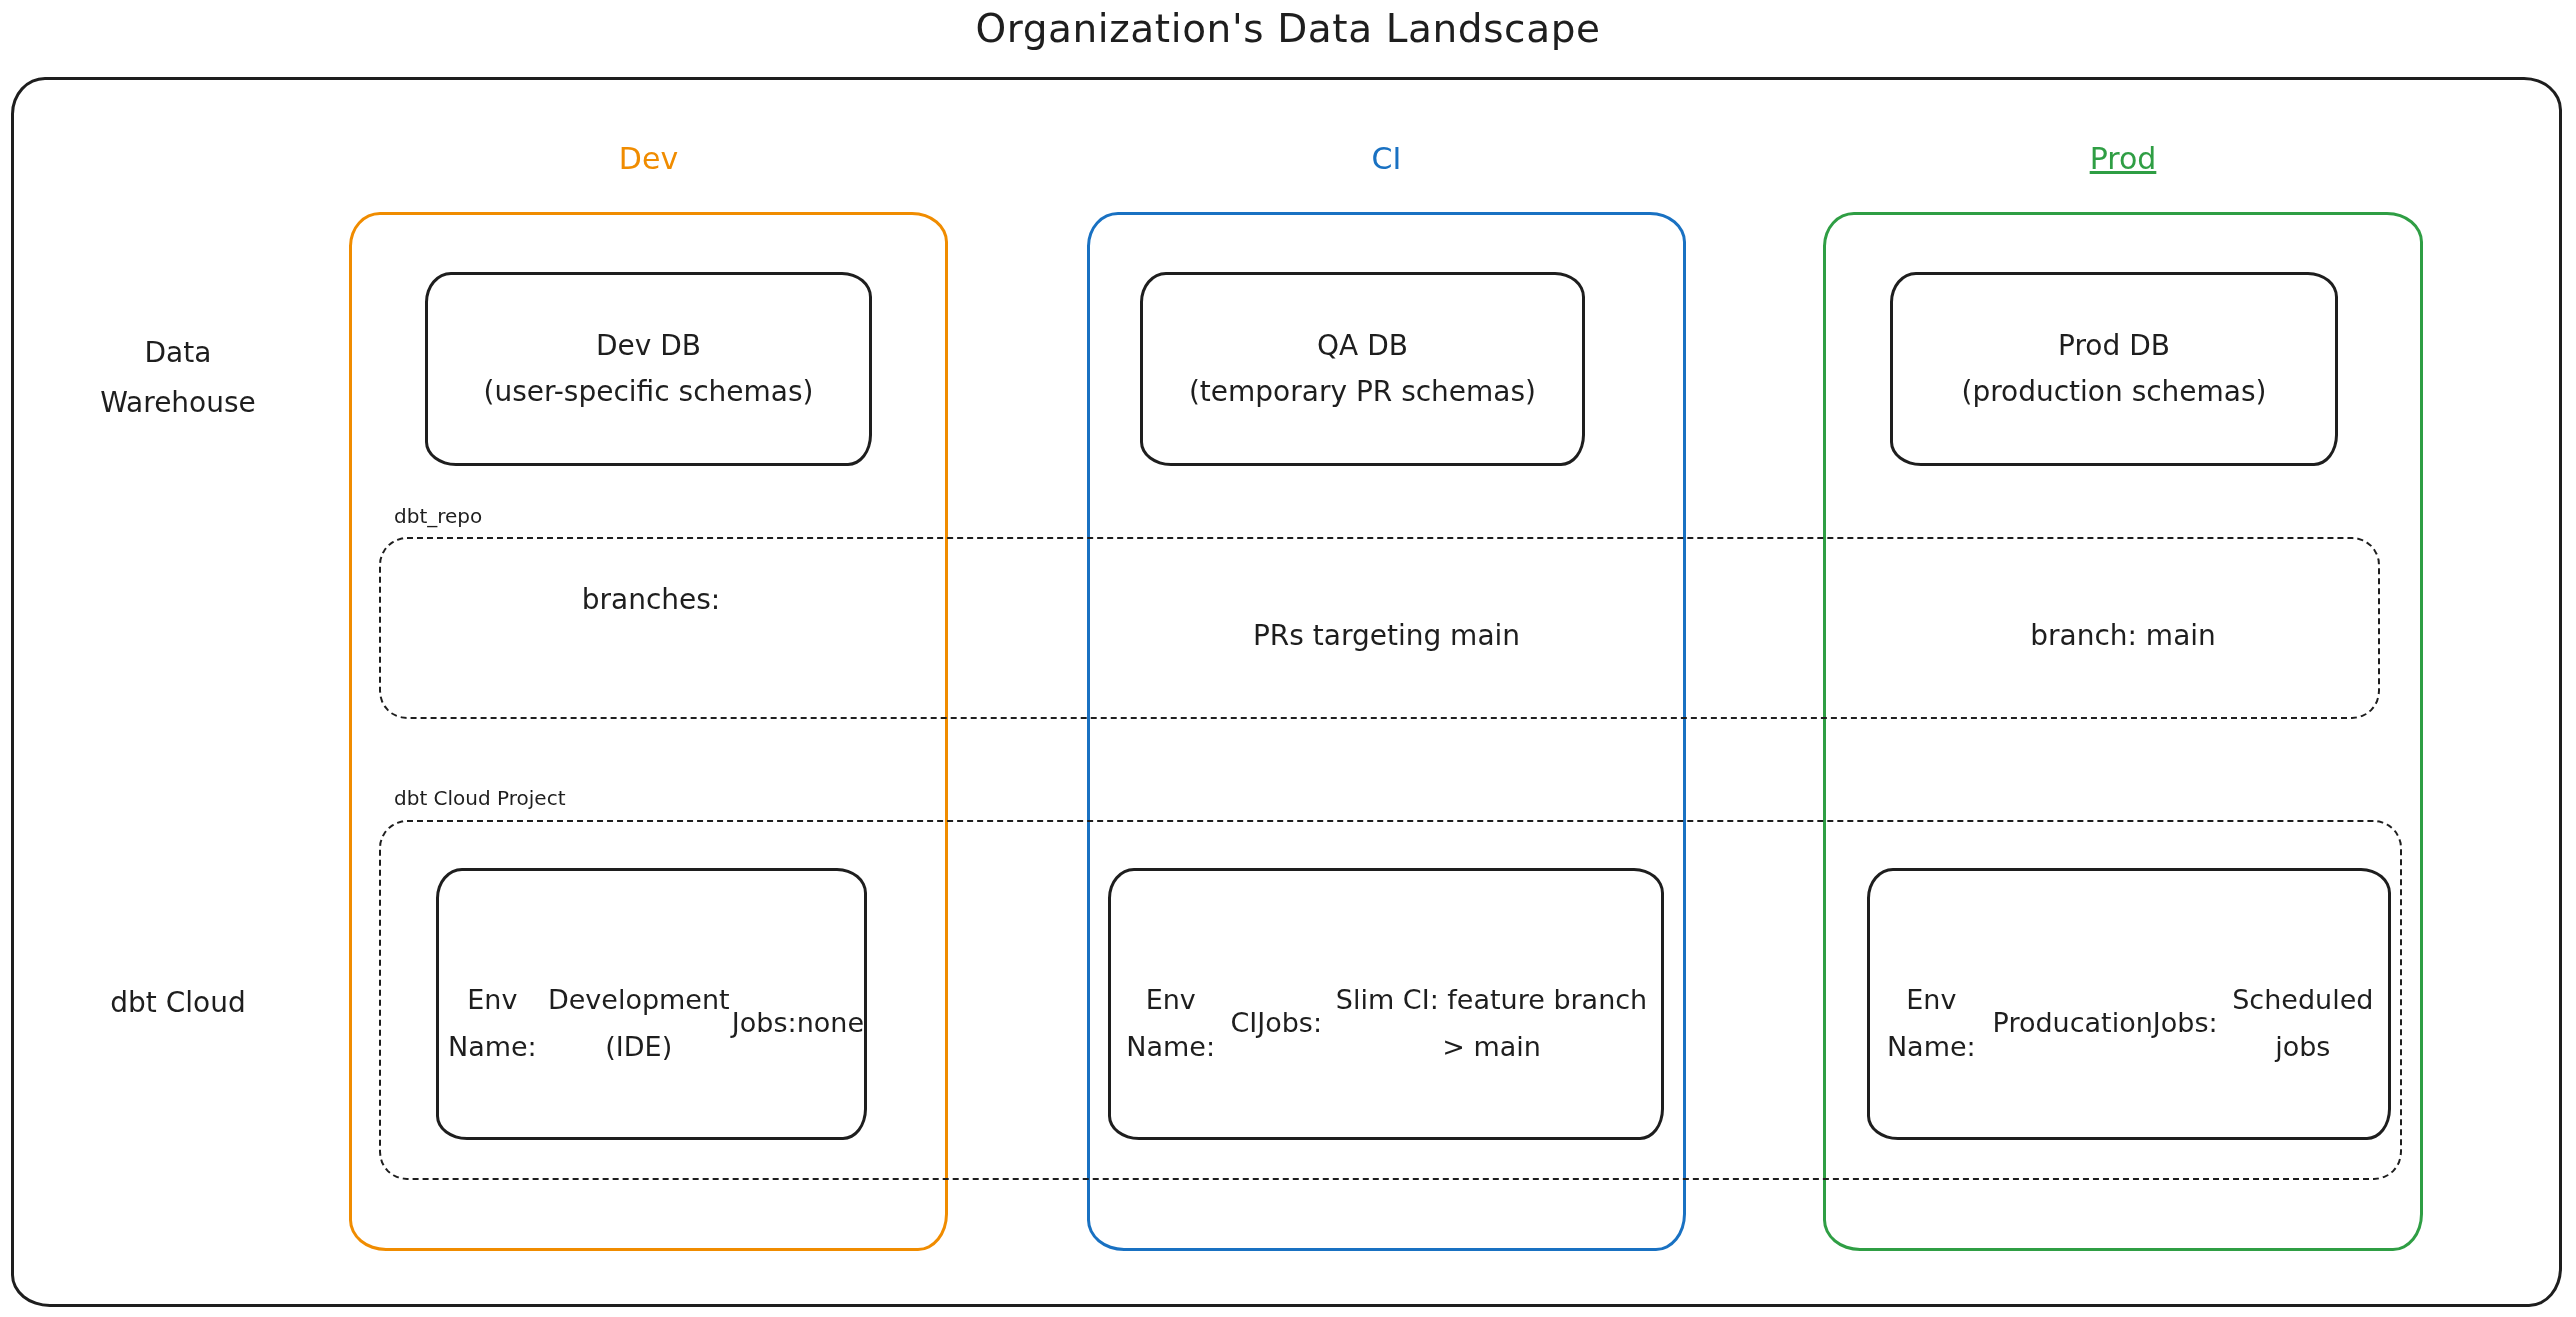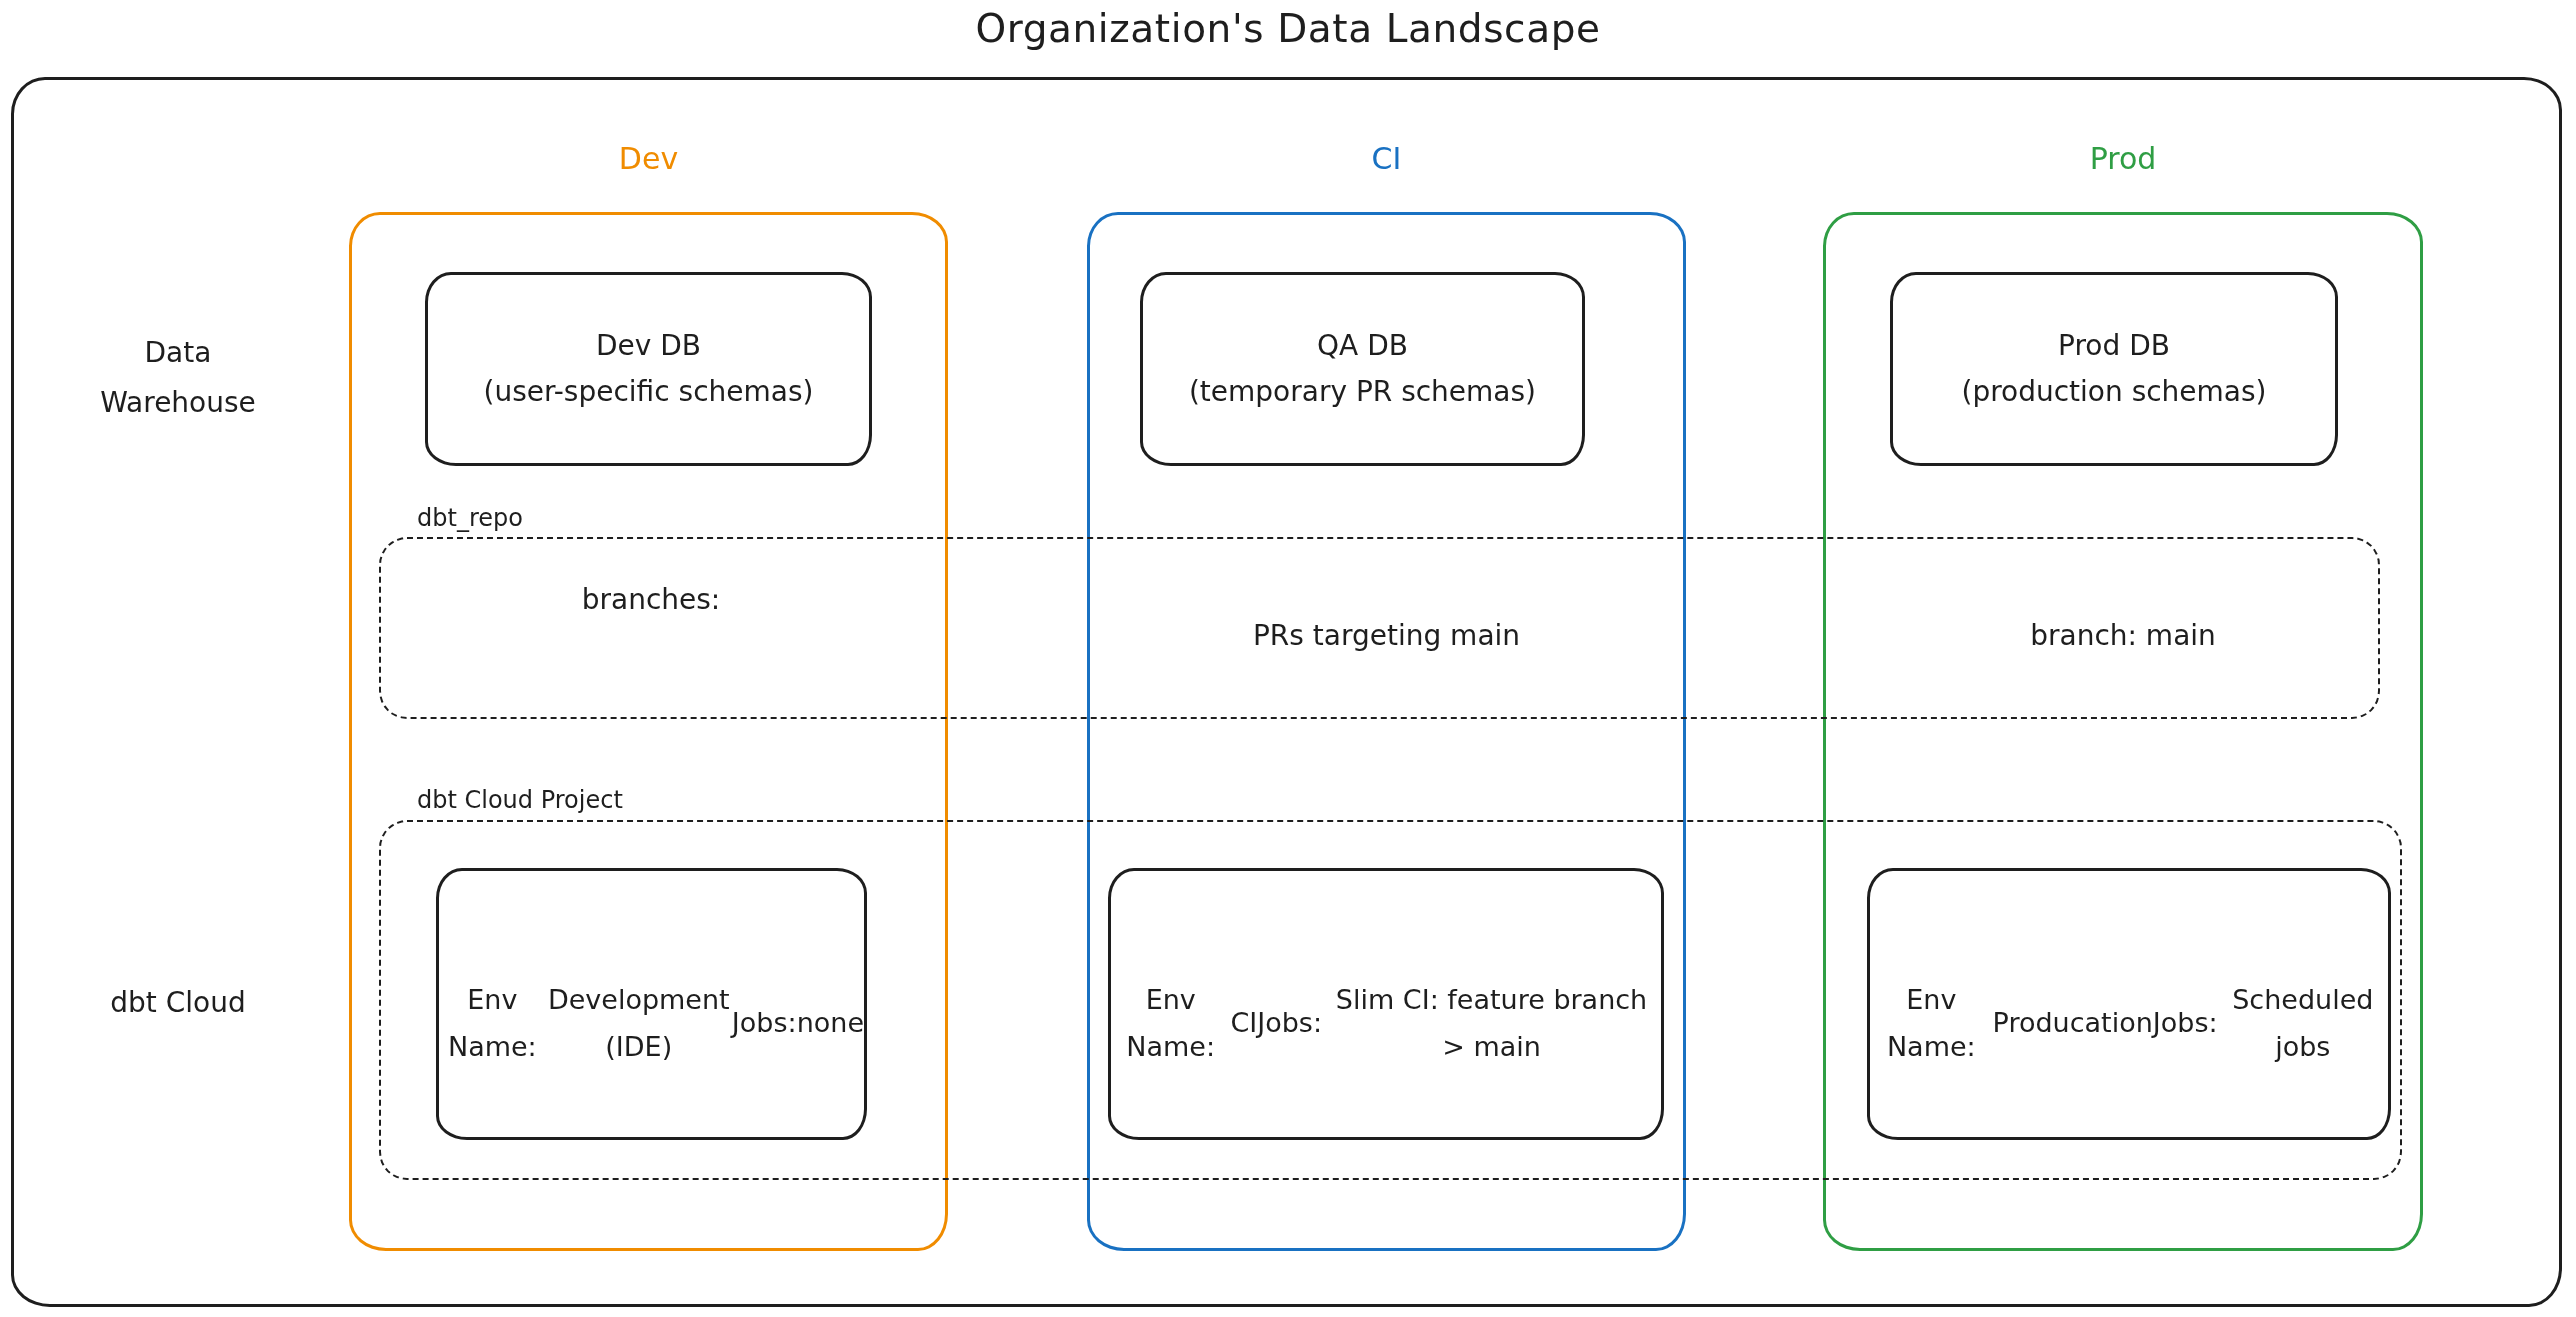"Prod" div.abs { text-decoration: none -> underline }
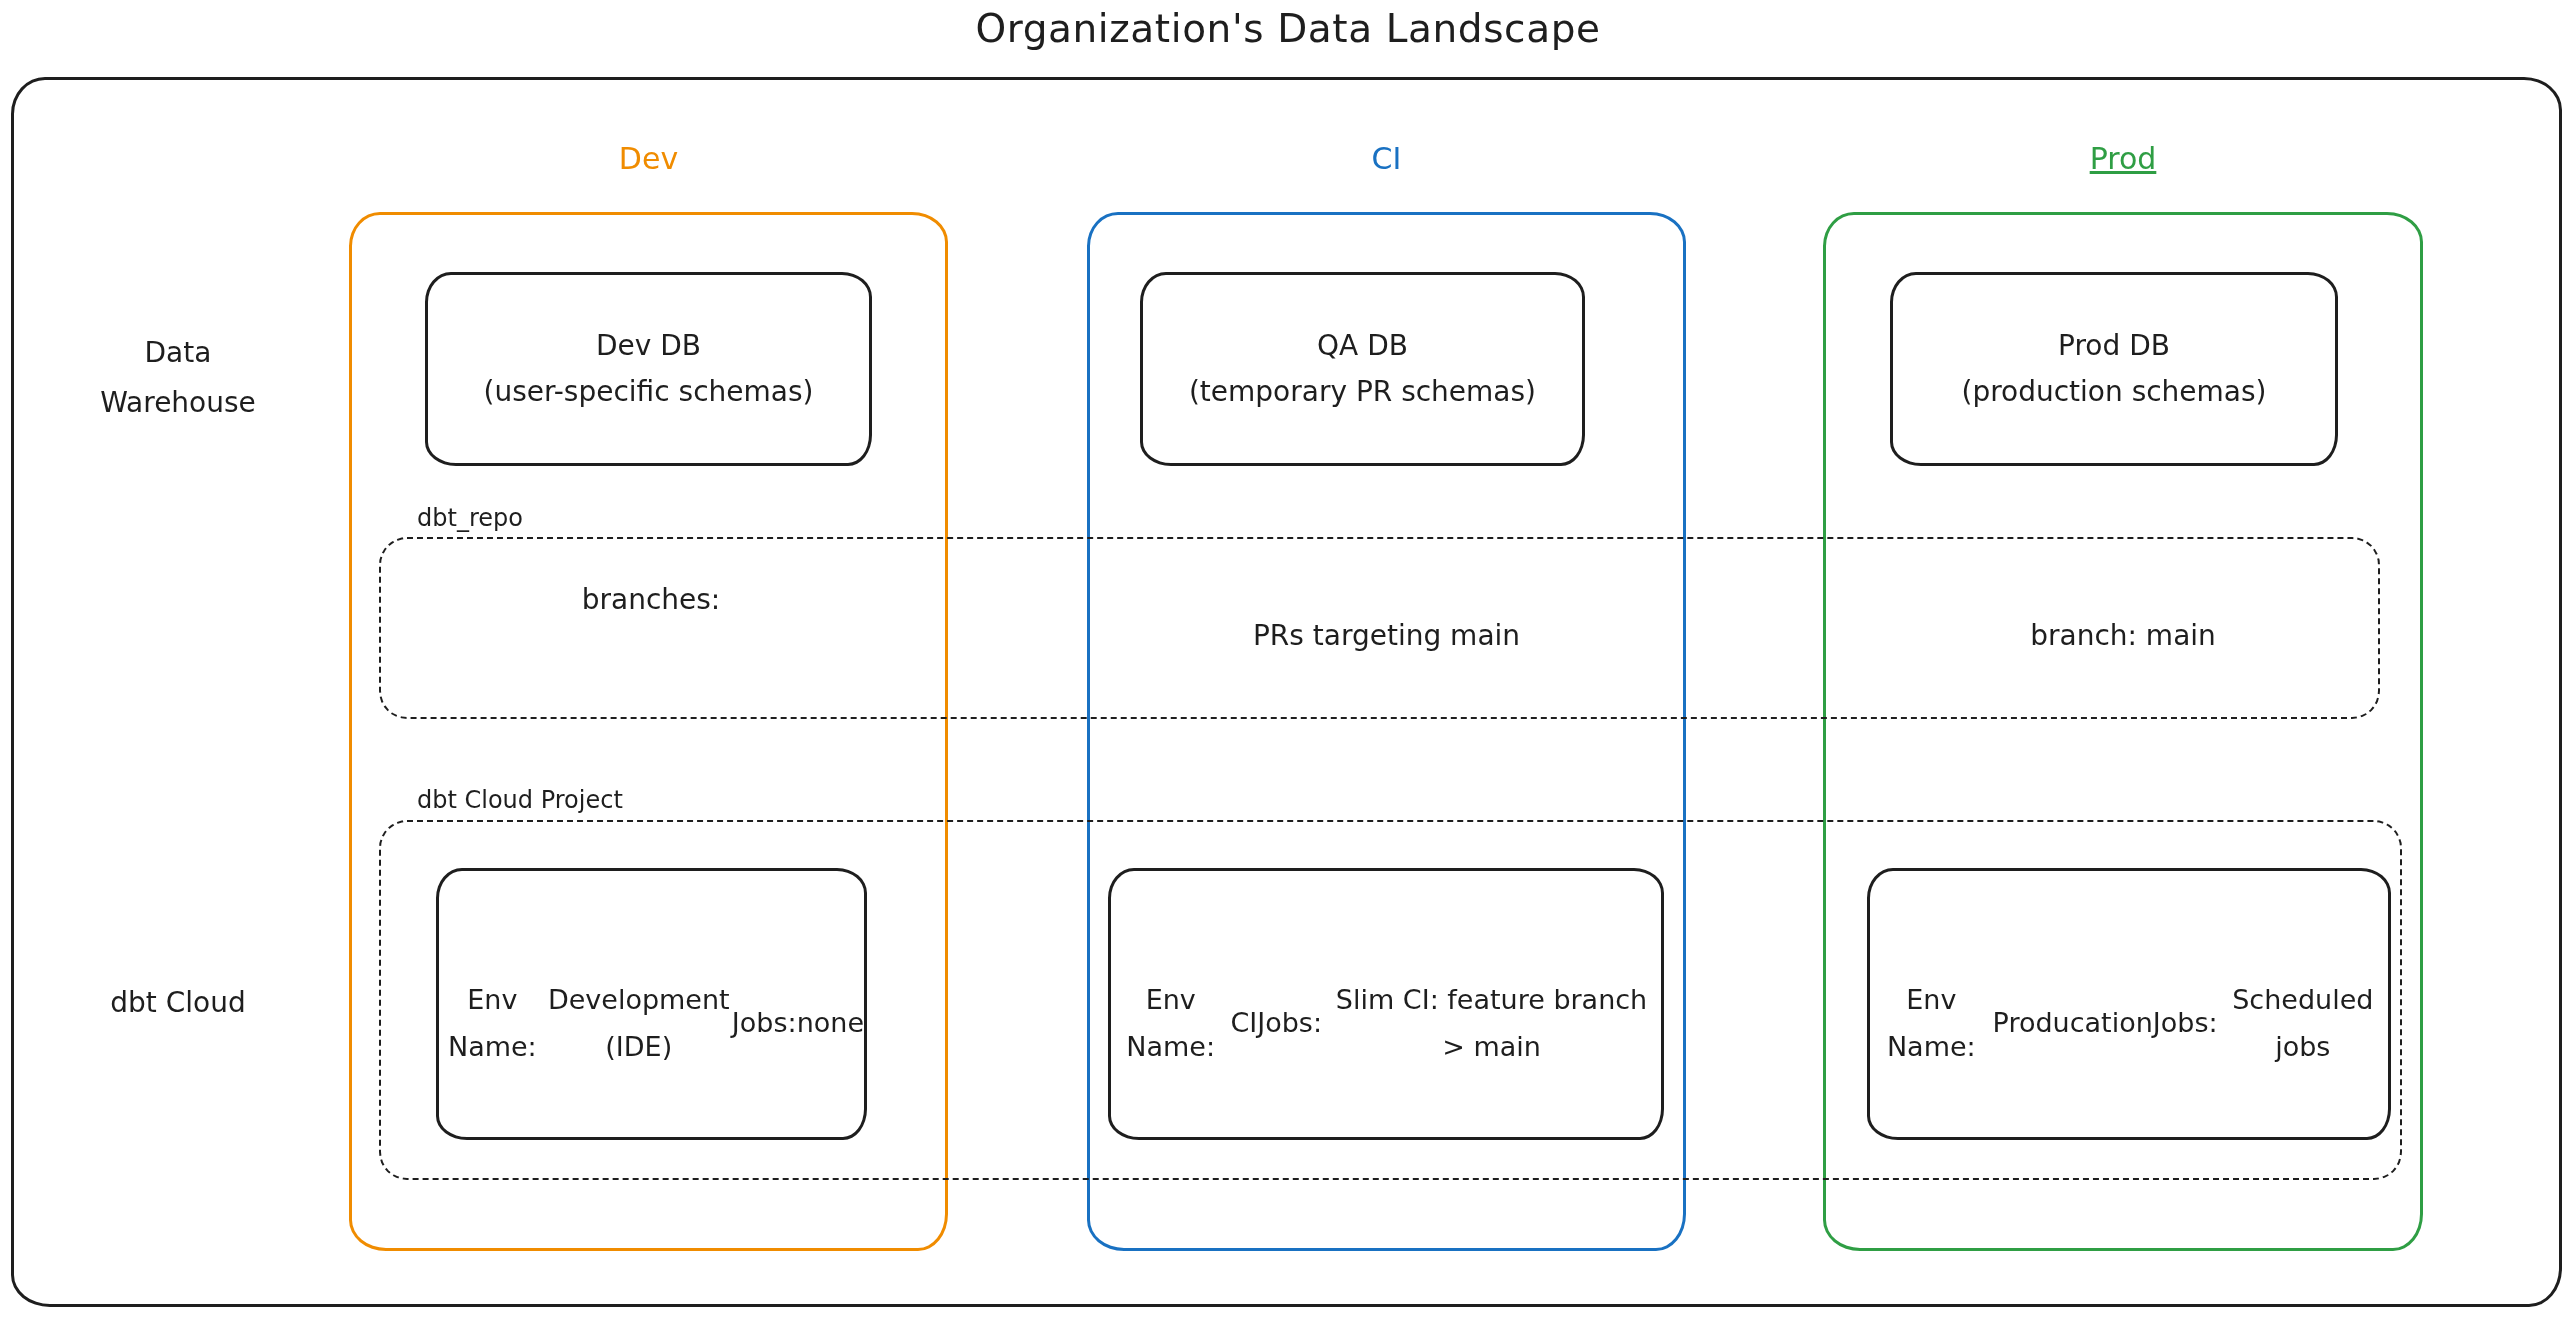"dbt_repo" .group-label { font-size: 24px -> 20px; margin-left: 23px -> none }
